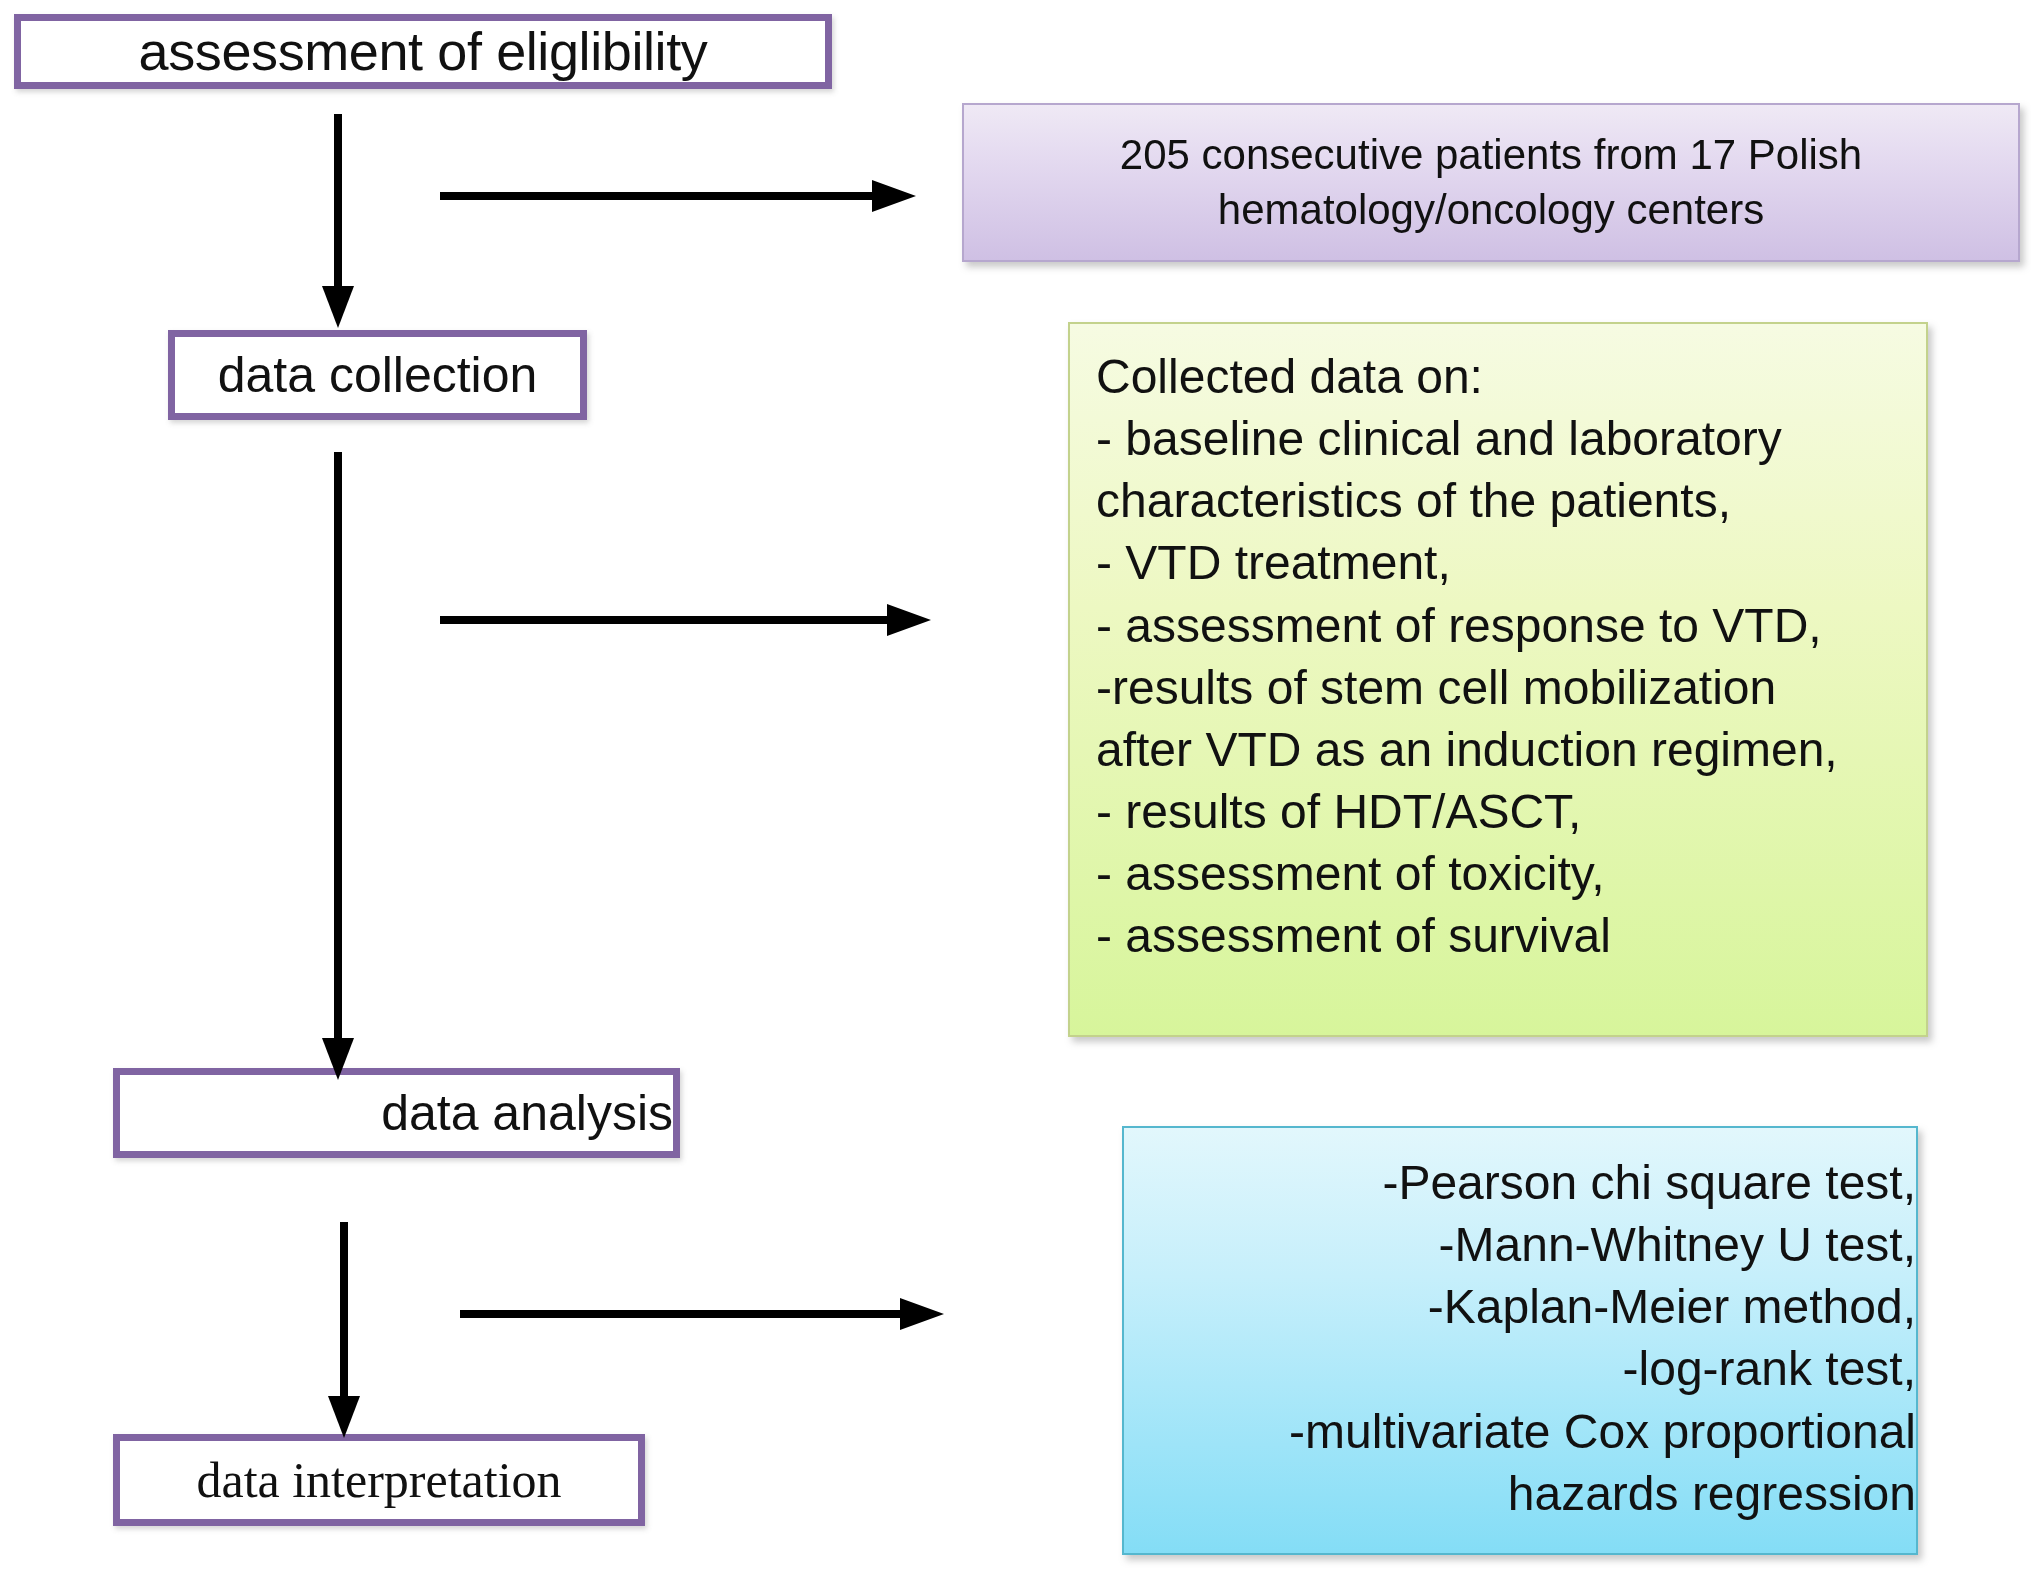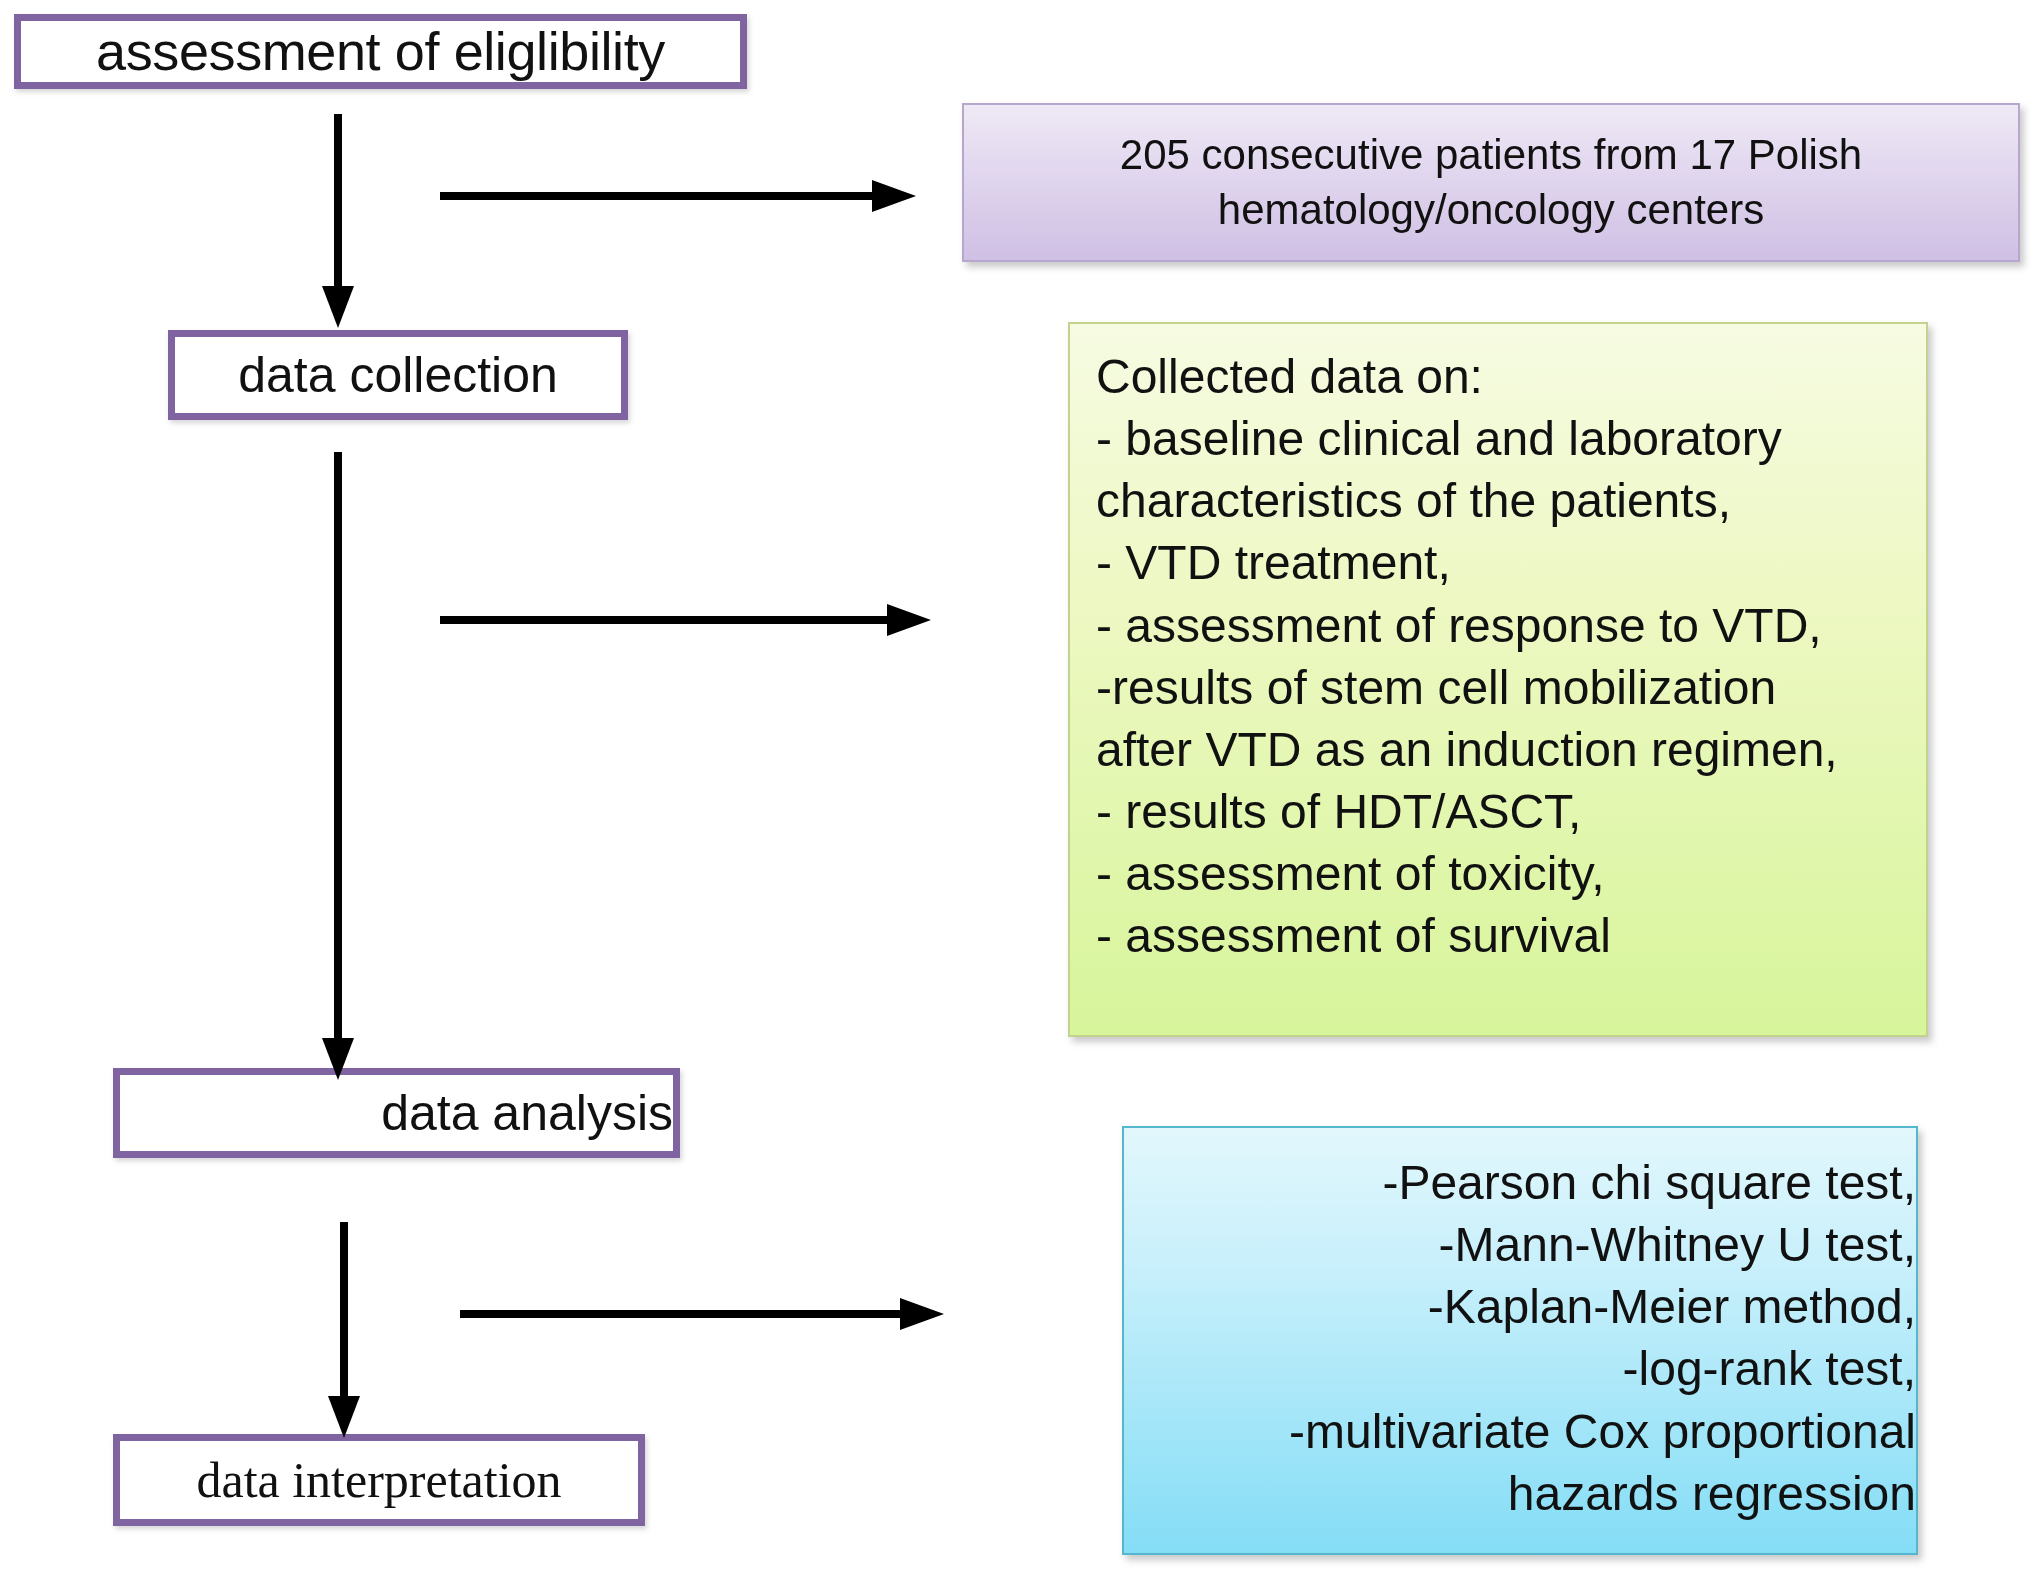"assessment of eliglibility" #box-eligibility { width: 733px -> 818px }
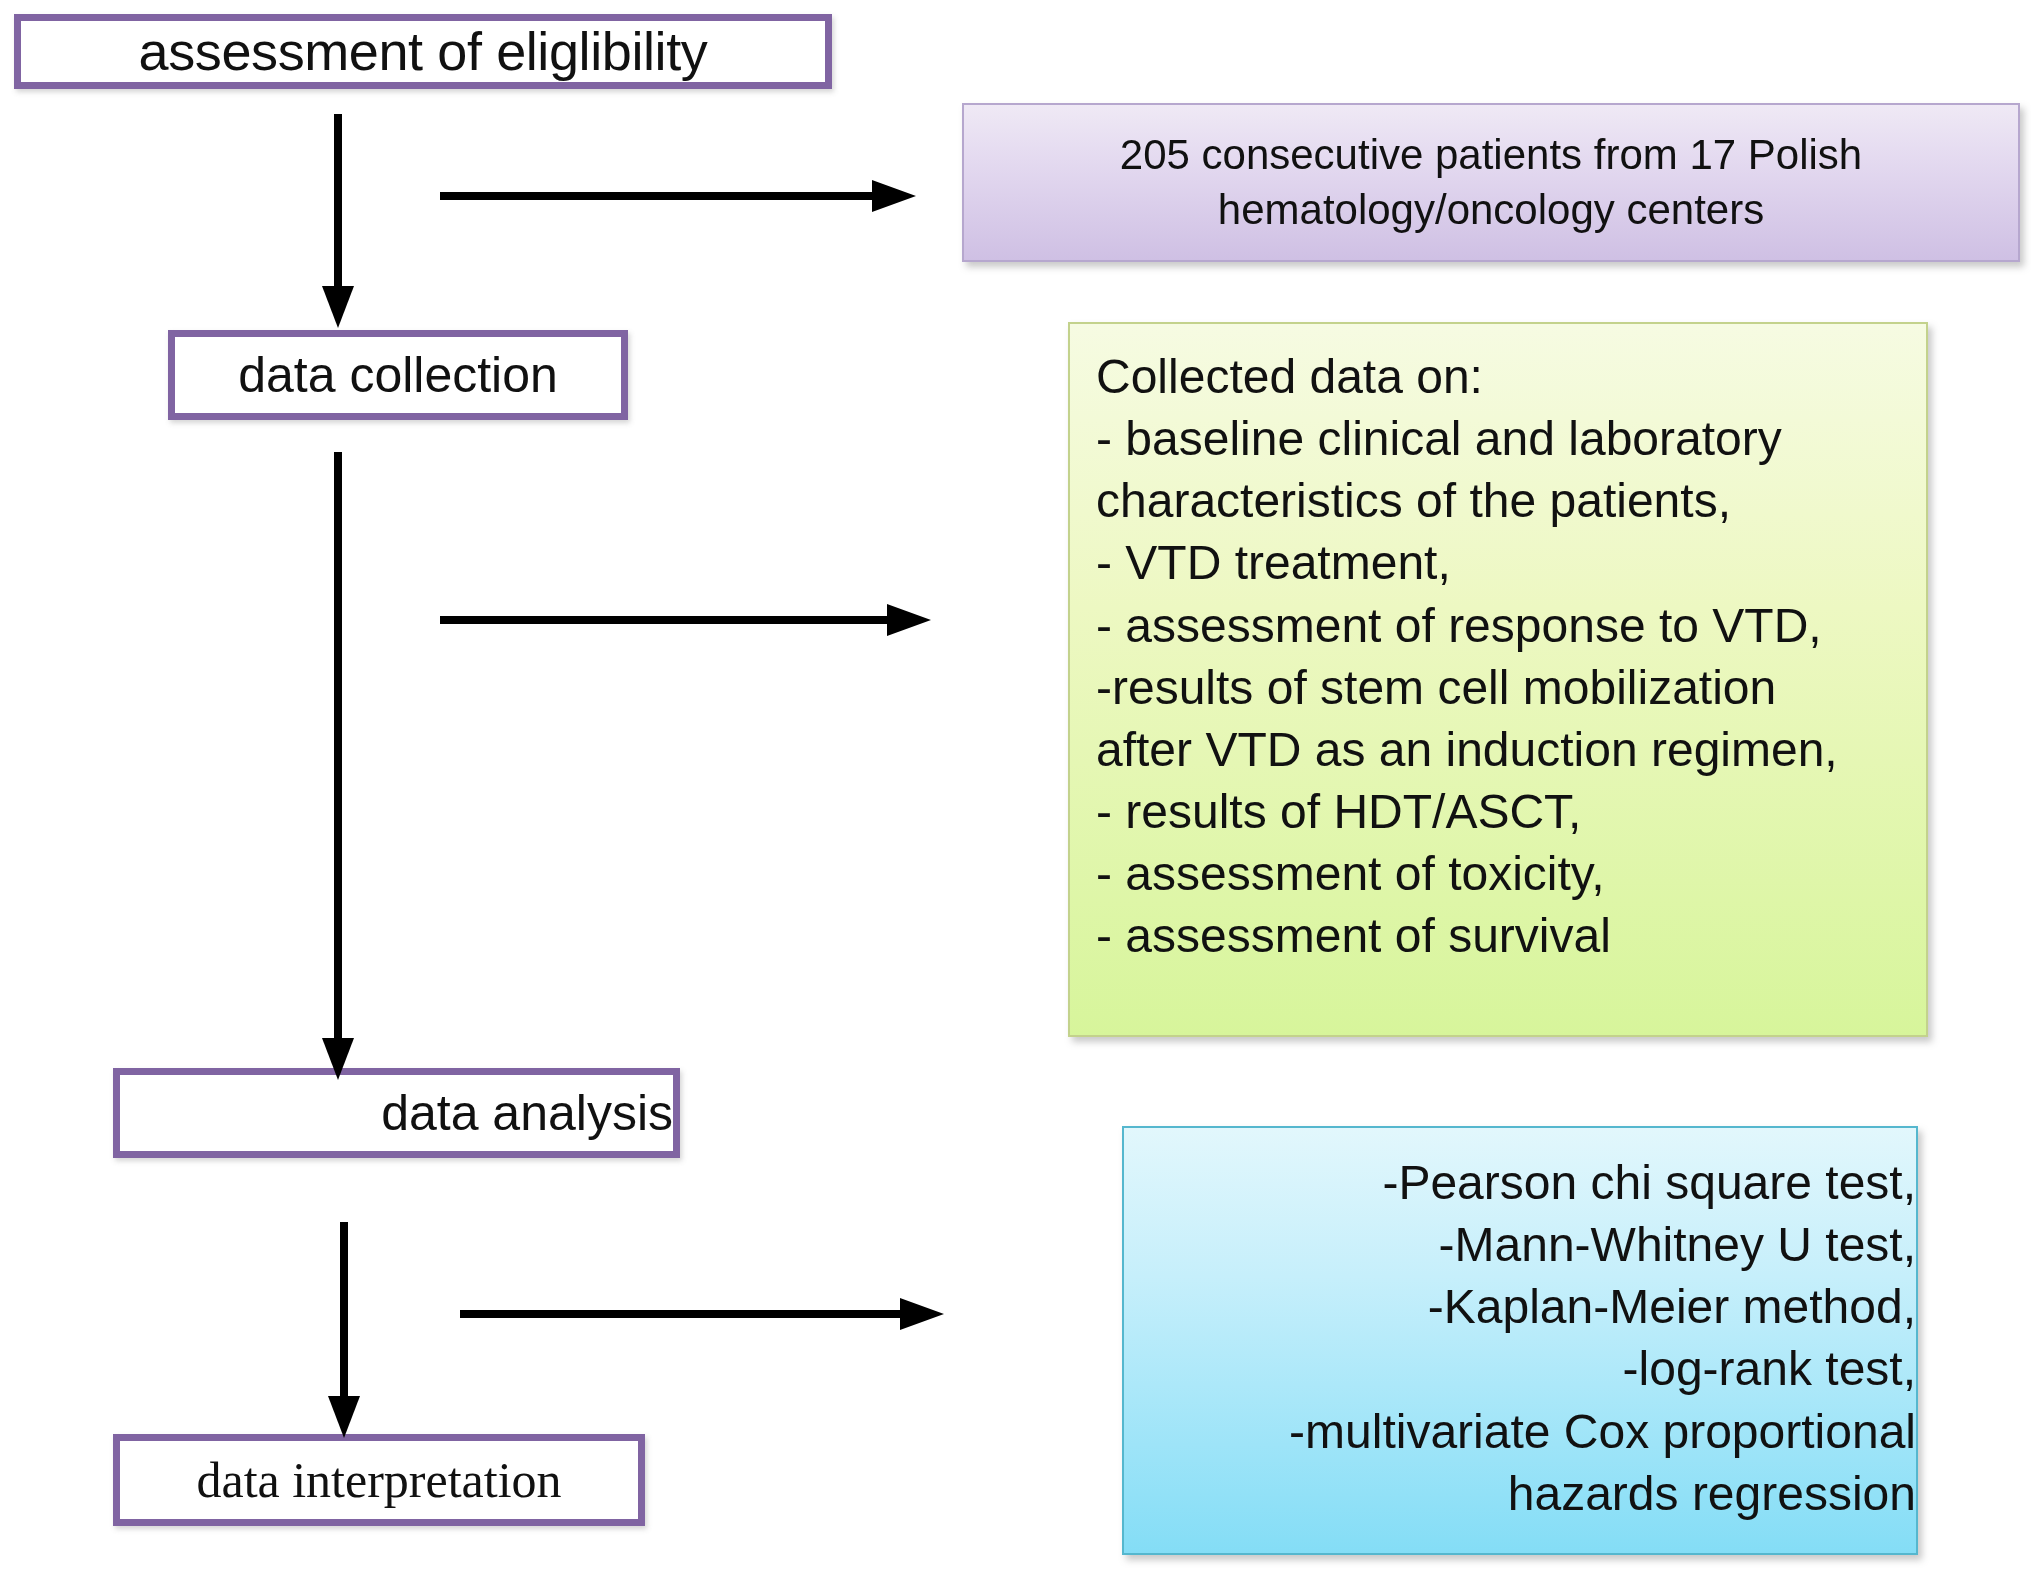"data collection" #box-collection { width: 460px -> 419px }
